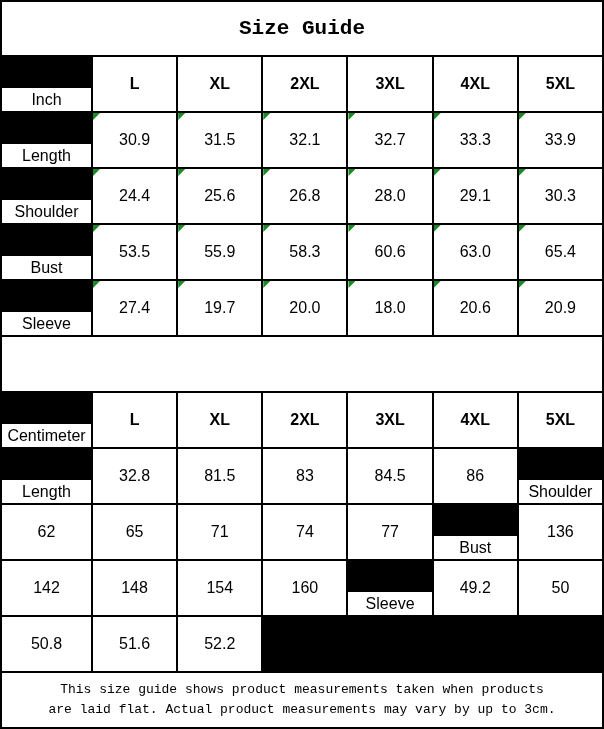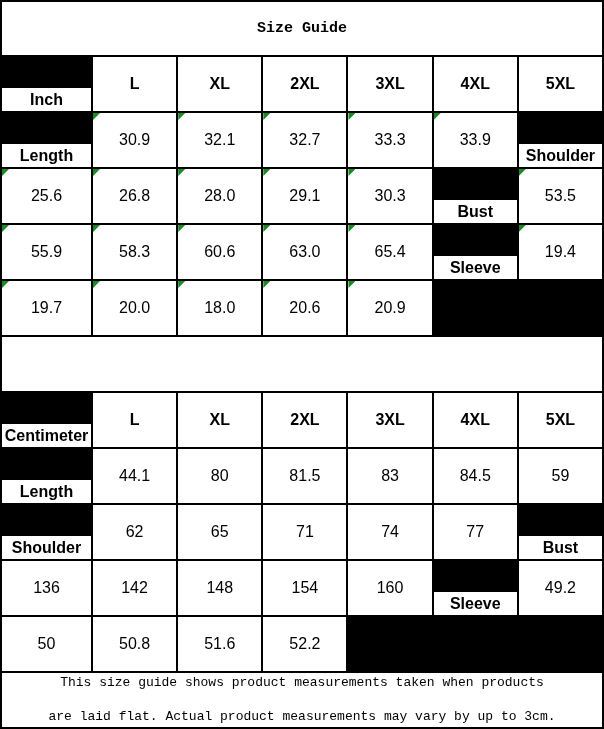"Size Guide" .title { font-size: 15px -> 21px }
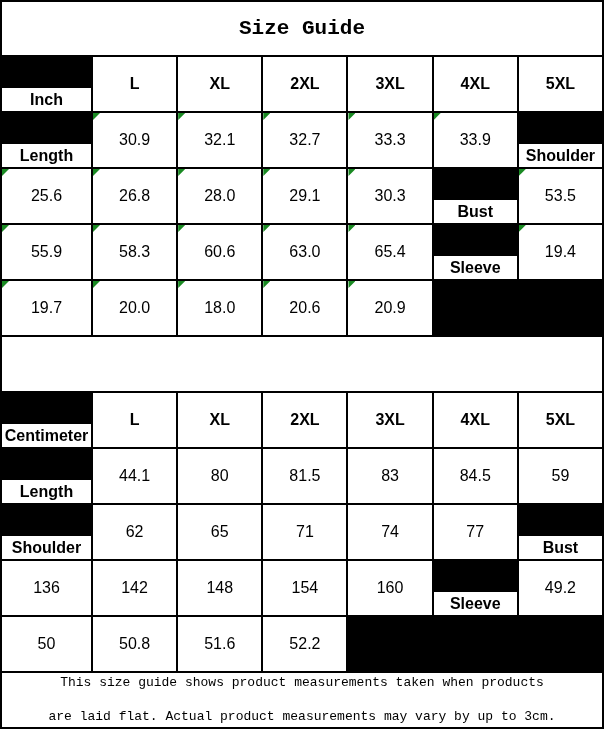"Inch" .lab { font-weight: bold -> normal }
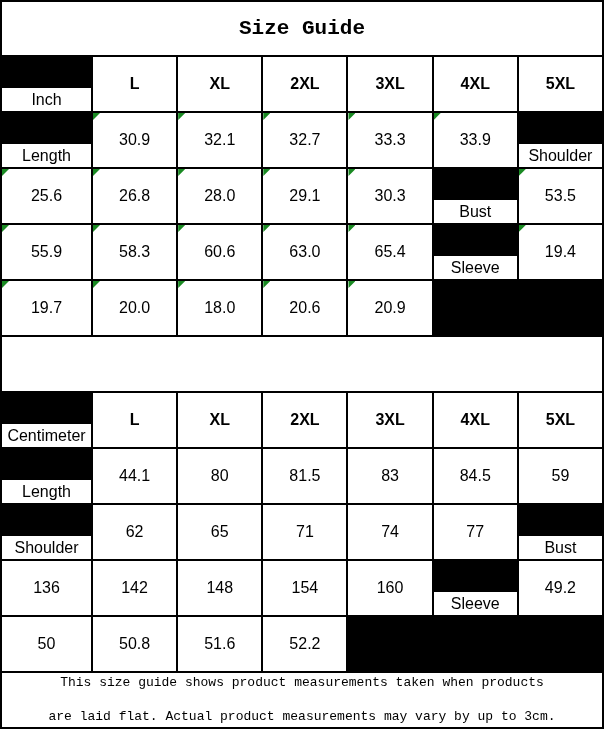"31.5" div.c { html: none -> <div> <i></i> <span>31.5</span> </div> }
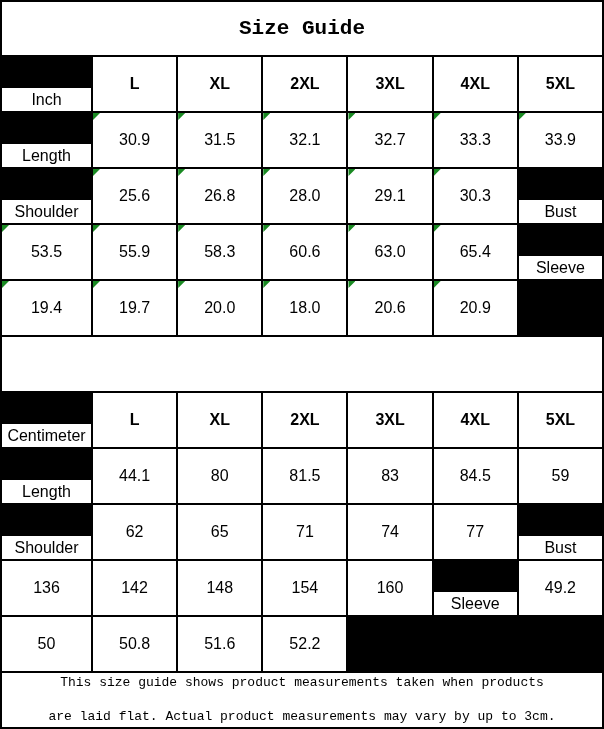"24.4" div.c { html: none -> <div> <i></i> <span>24.4</span> </div> }
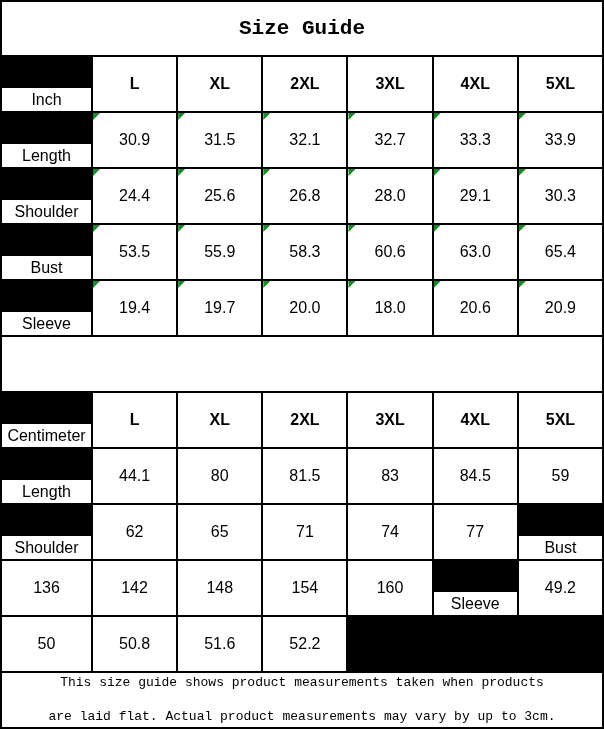"19.4" span { text: 19.4 -> 27.4 }
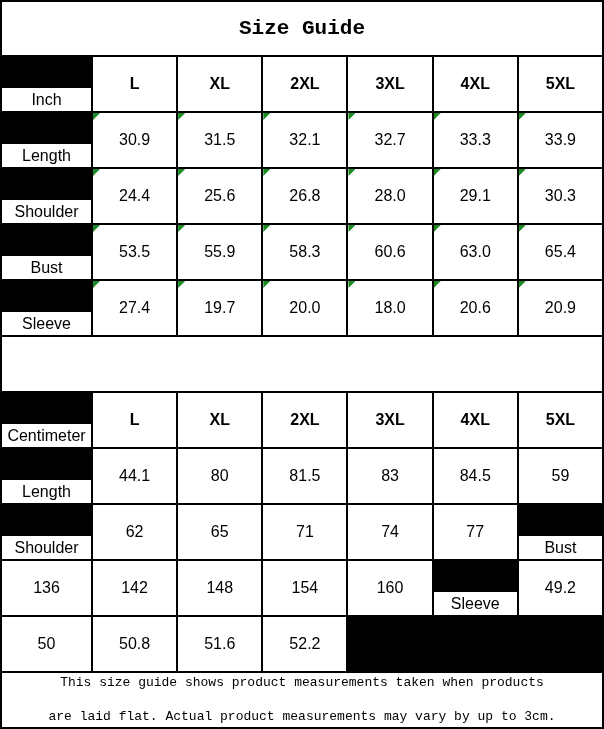"44.1" div.c { text: 44.1 -> 32.8 }
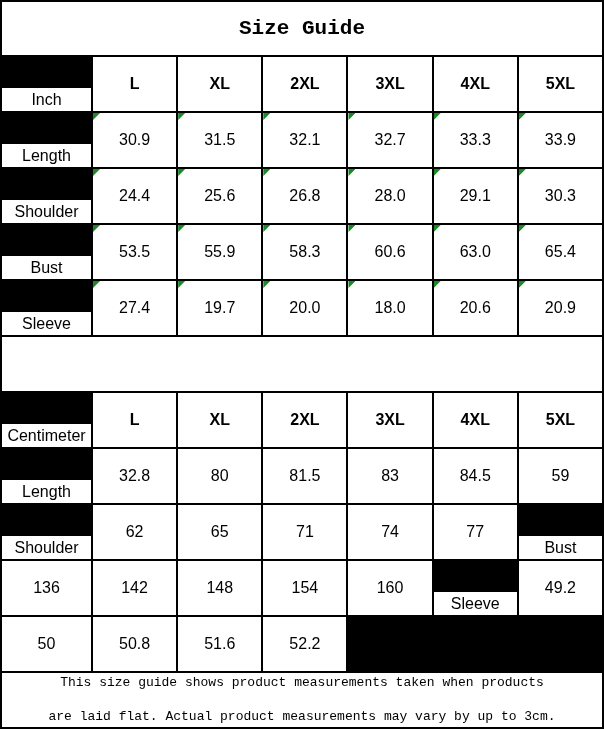"80" div.c { html: <div>80</div> -> none }
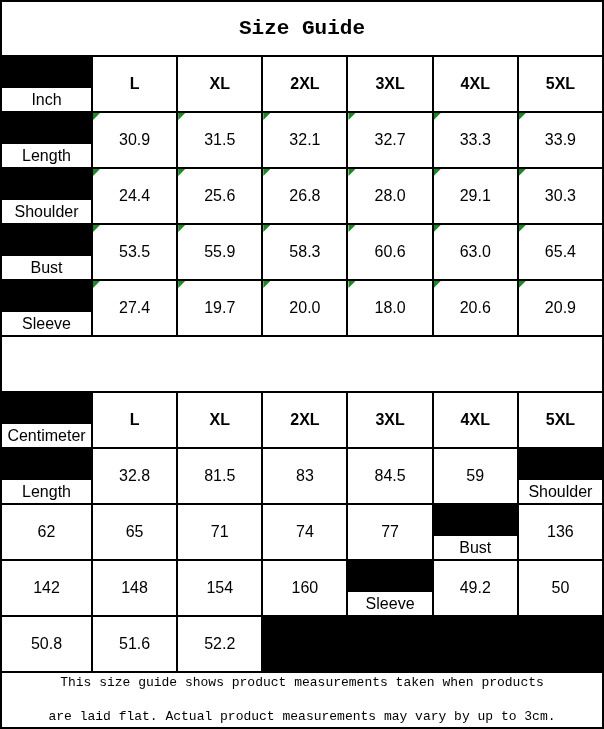"59" div.c { text: 59 -> 86 }
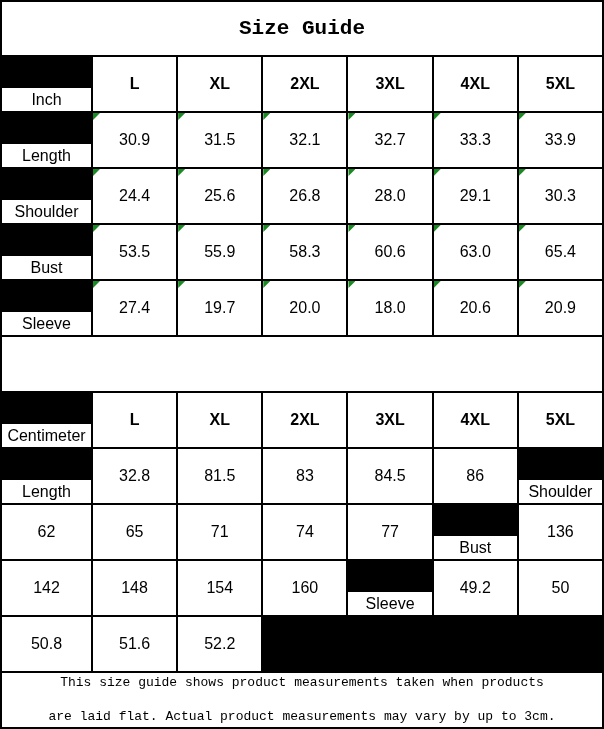"This size guide shows product" .footer { justify-content: space-between -> none }
